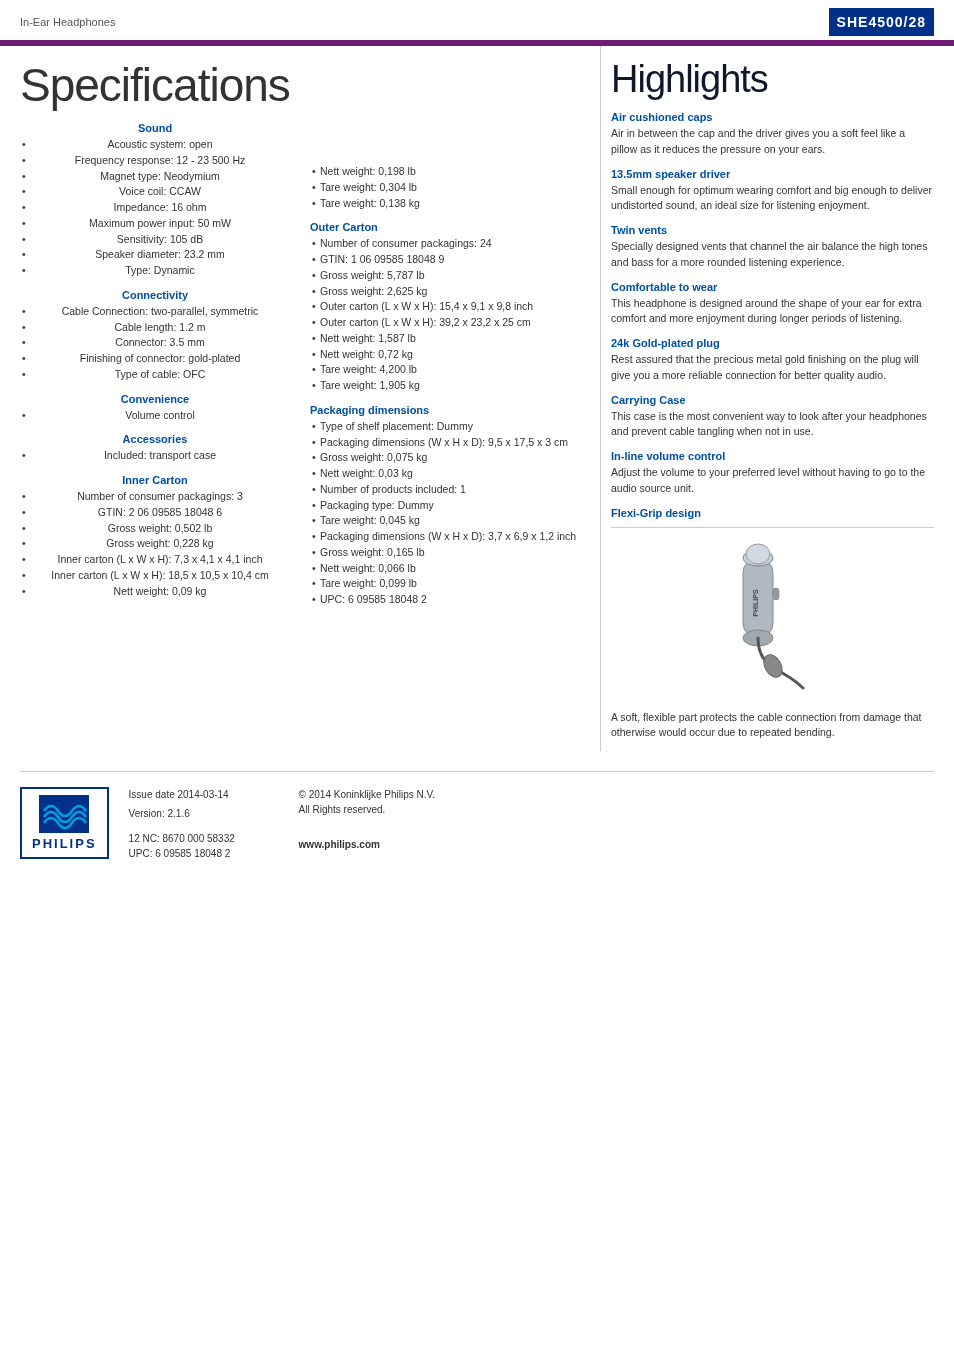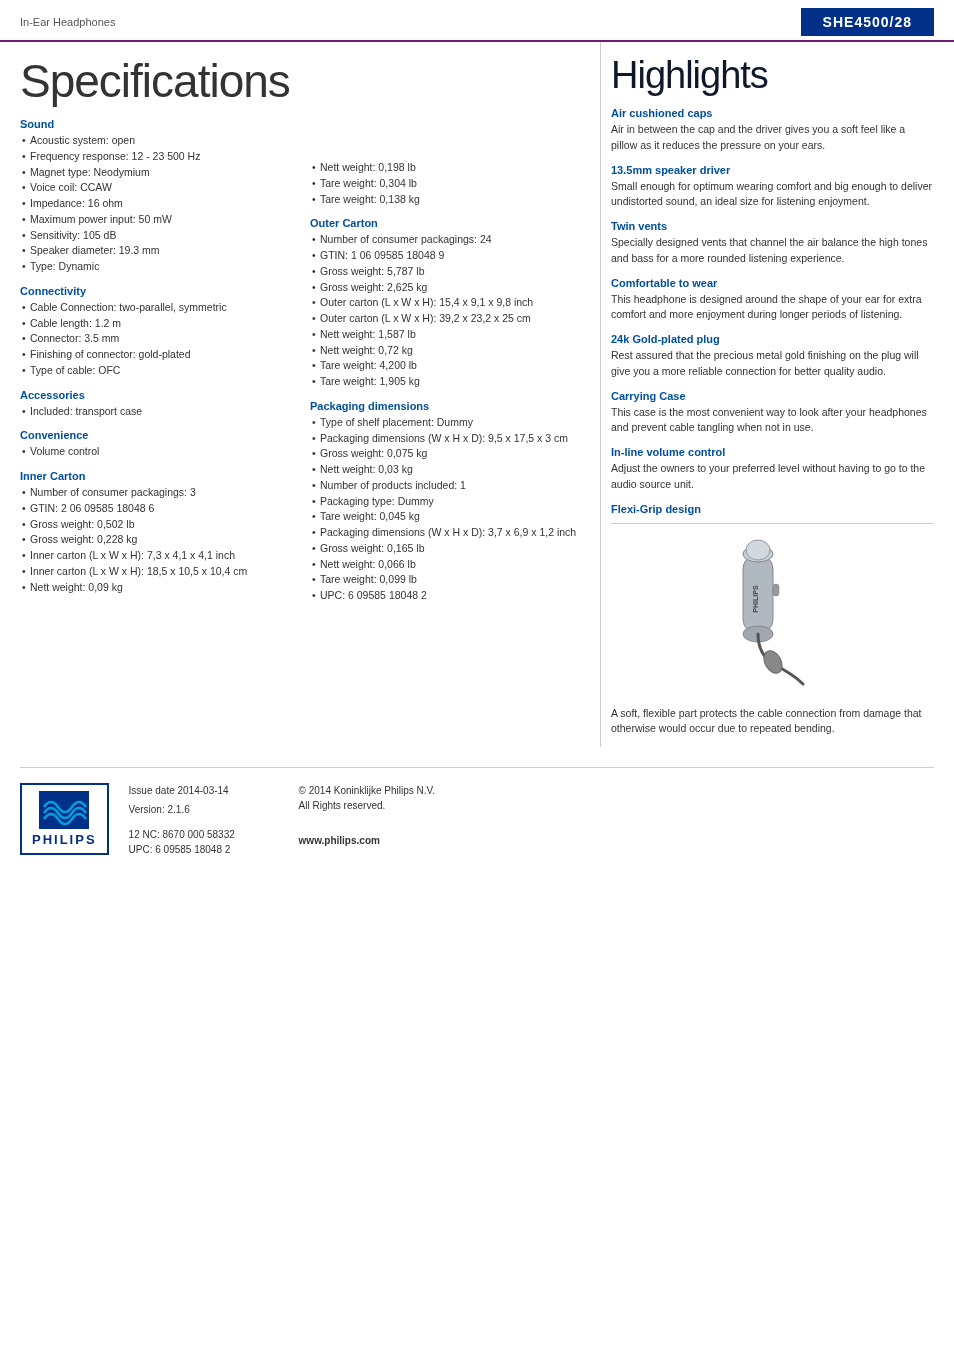"In-Ear Headphones" .header { border-bottom: 2px solid #701a75 -> 6px solid #701a75 }
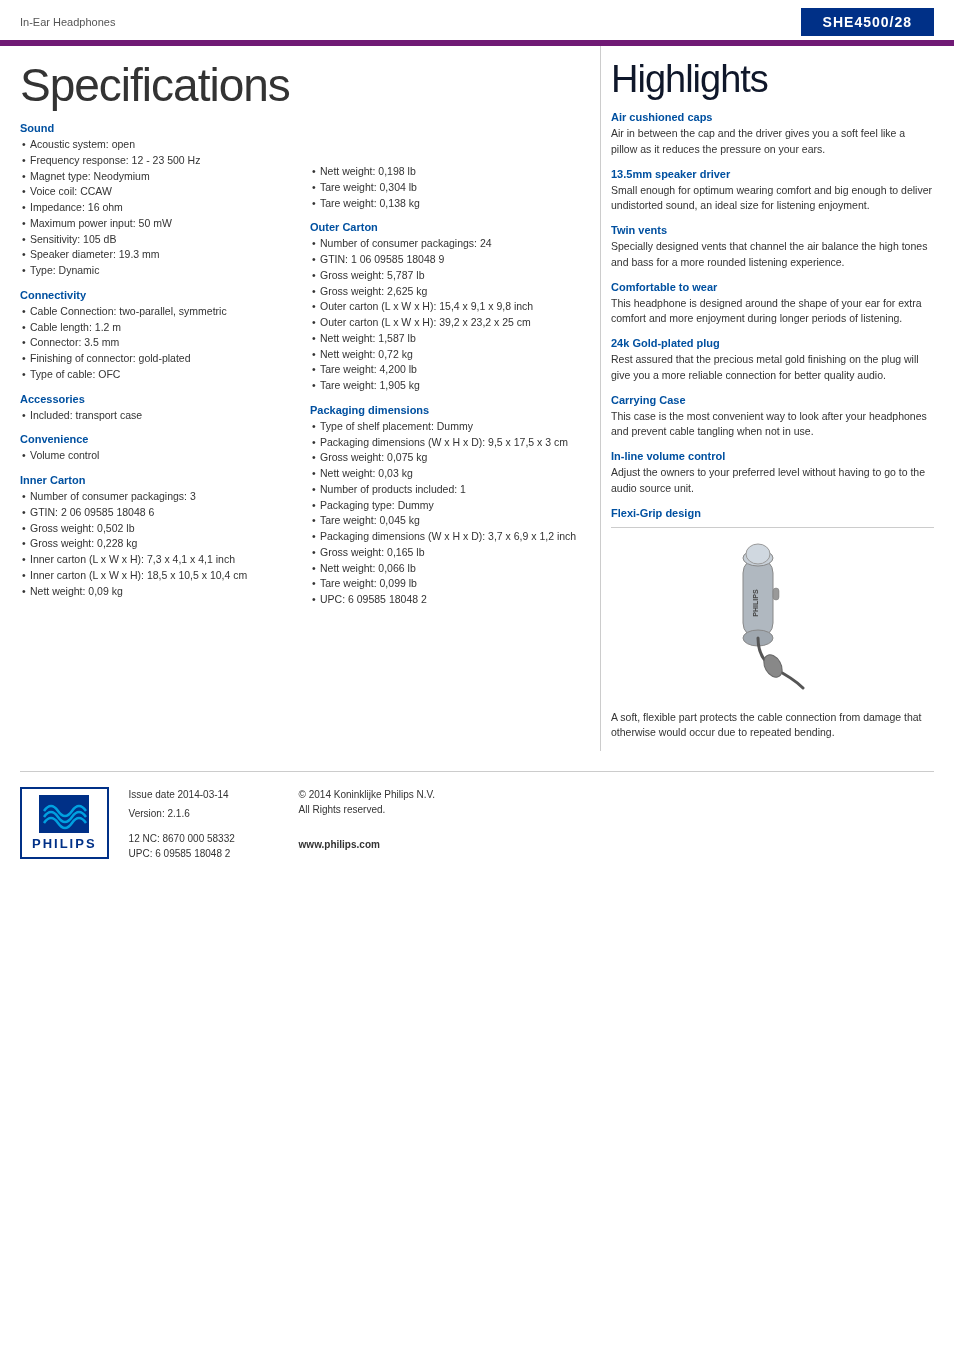"SHE4500/28" .header-right { padding: 6px 22px -> 6px 8px }
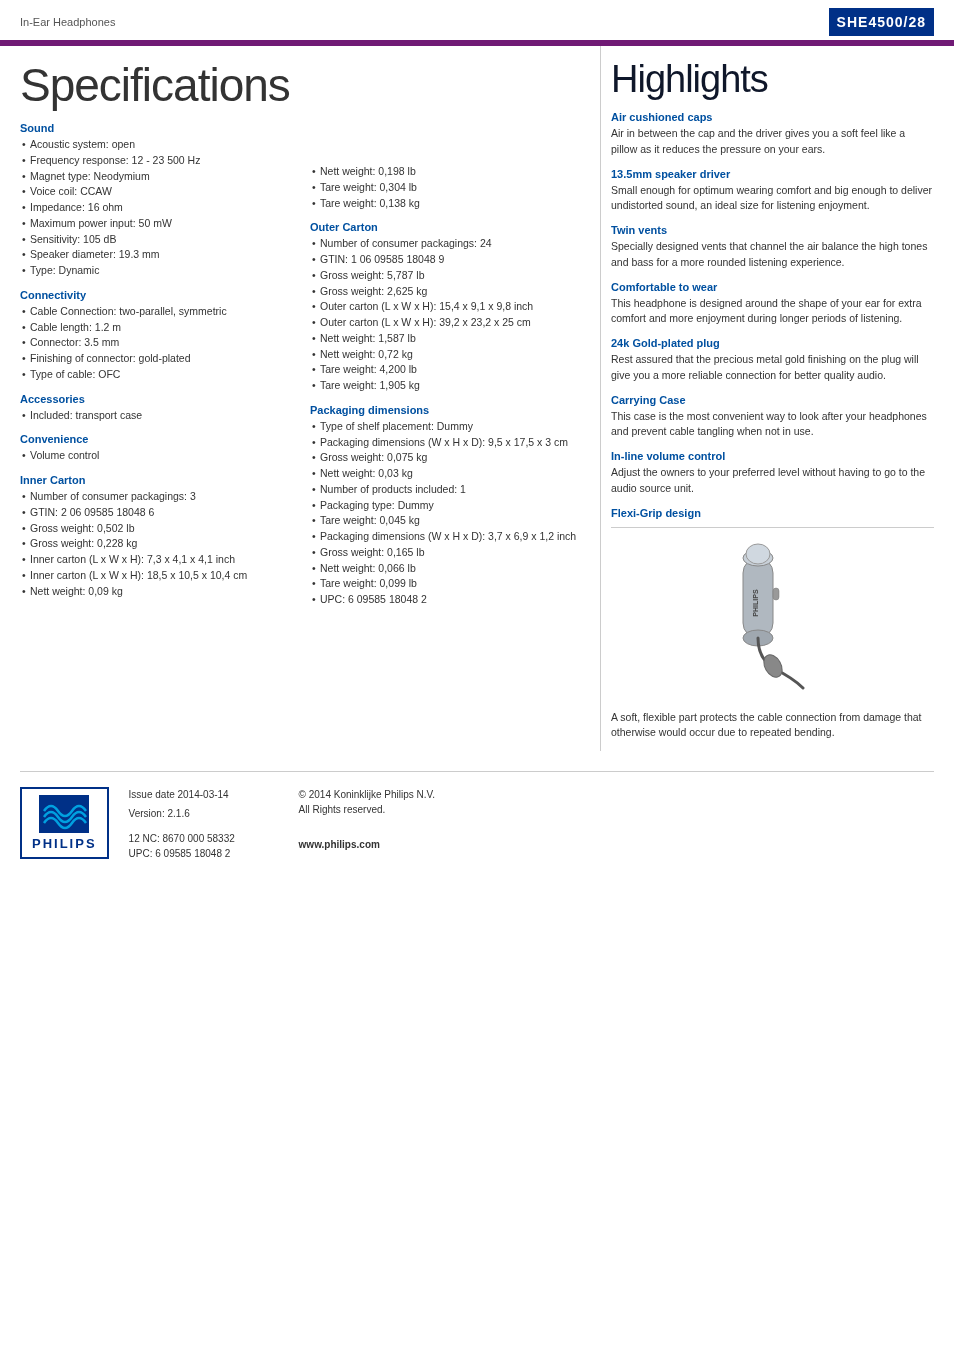"Sound" .specs-left-half { text-align: none -> center }
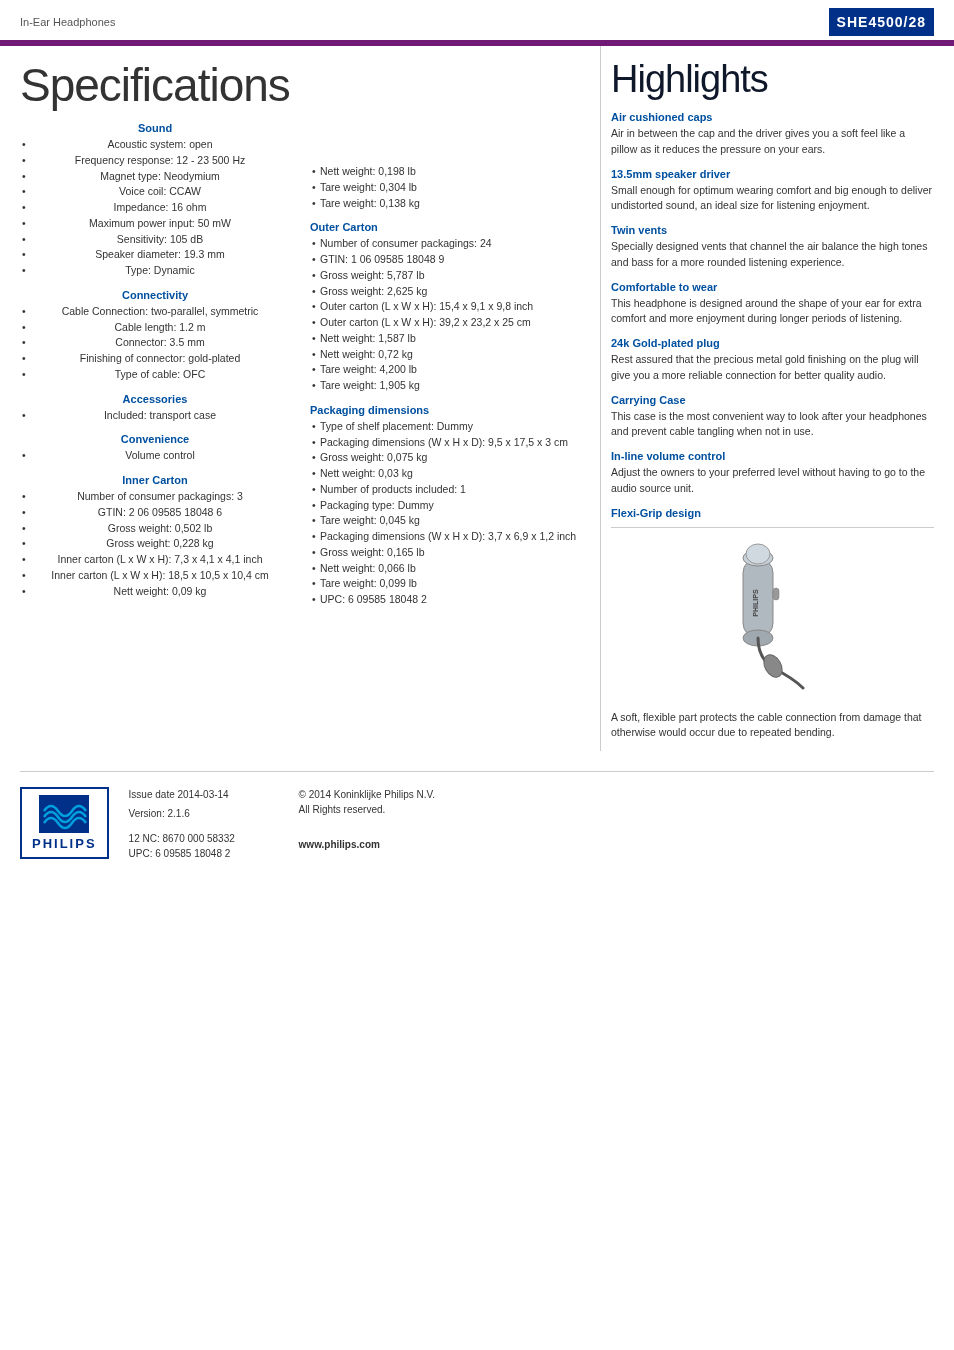"Speaker diameter: 19.3 mm" li { text: 19.3 -> 23.2 }
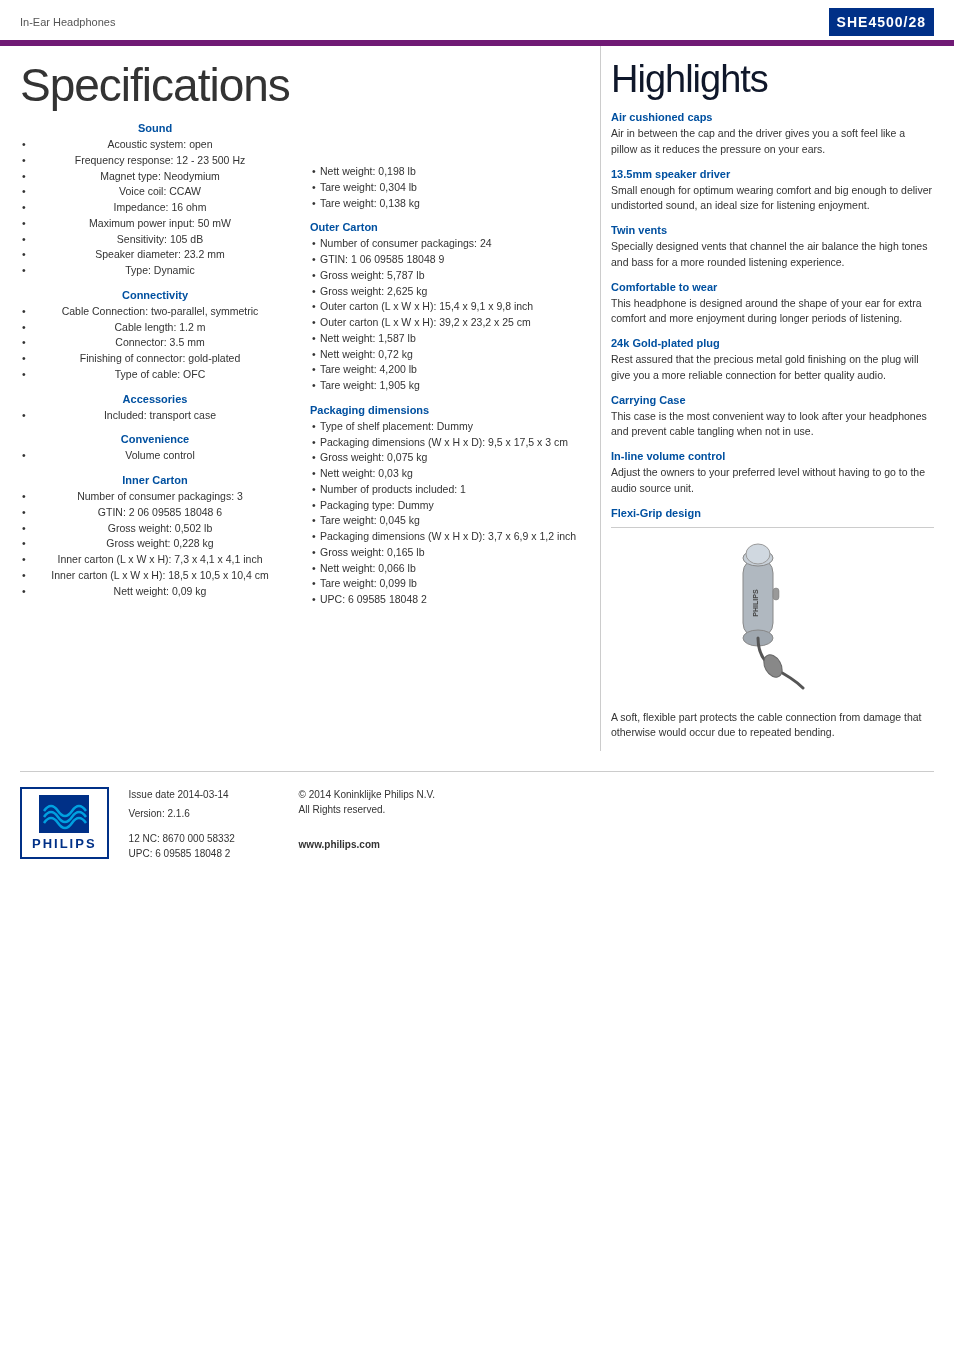"Accessories" div.spec-section { order: before "Convenience" -> after "Convenience" }
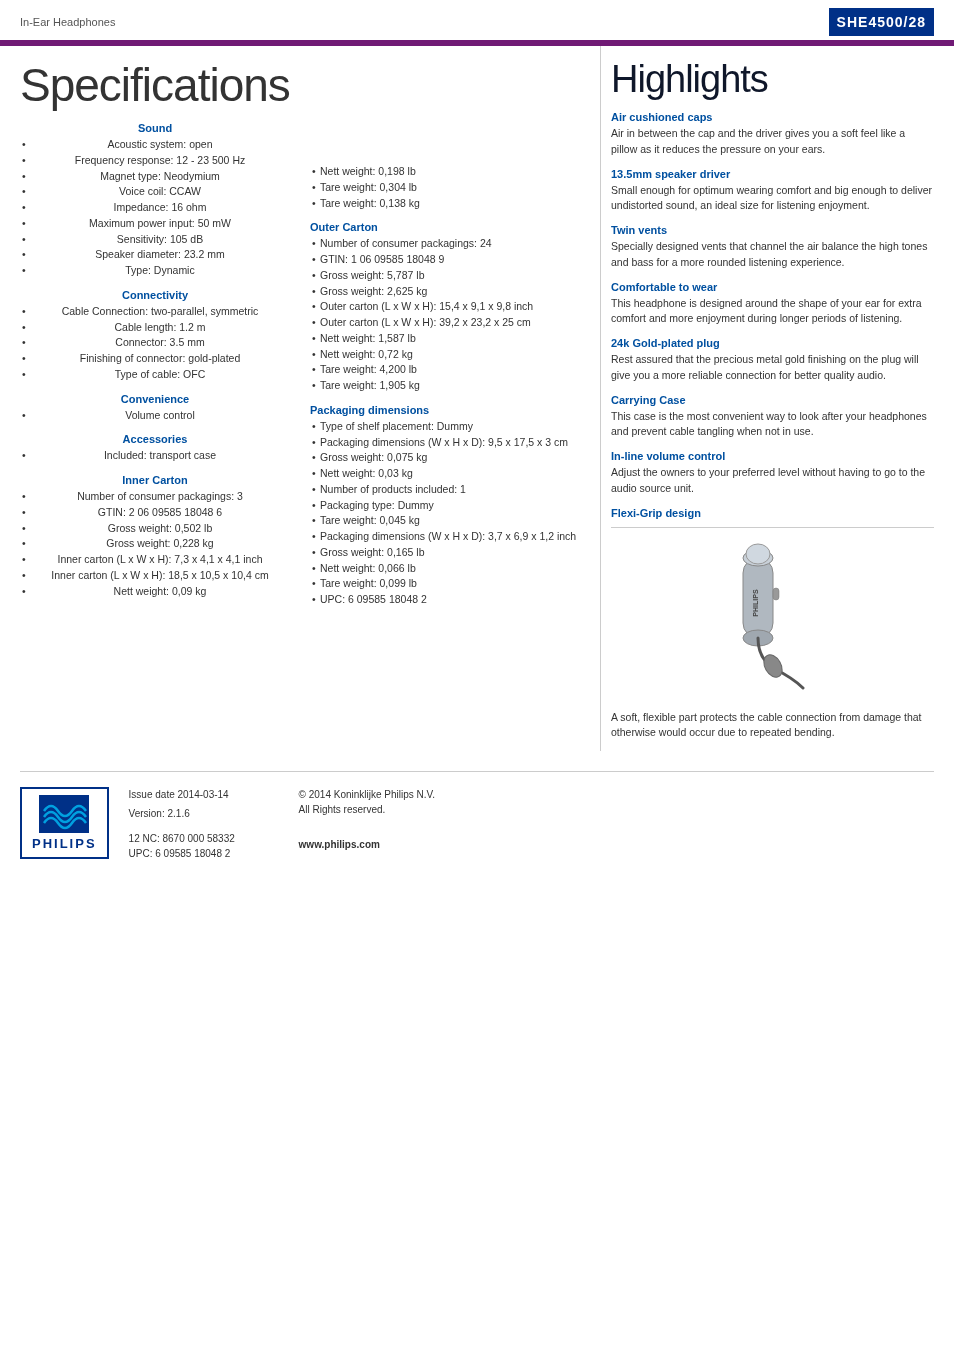"Adjust the owners to your" div.highlight-item-text { text: owners -> volume }
